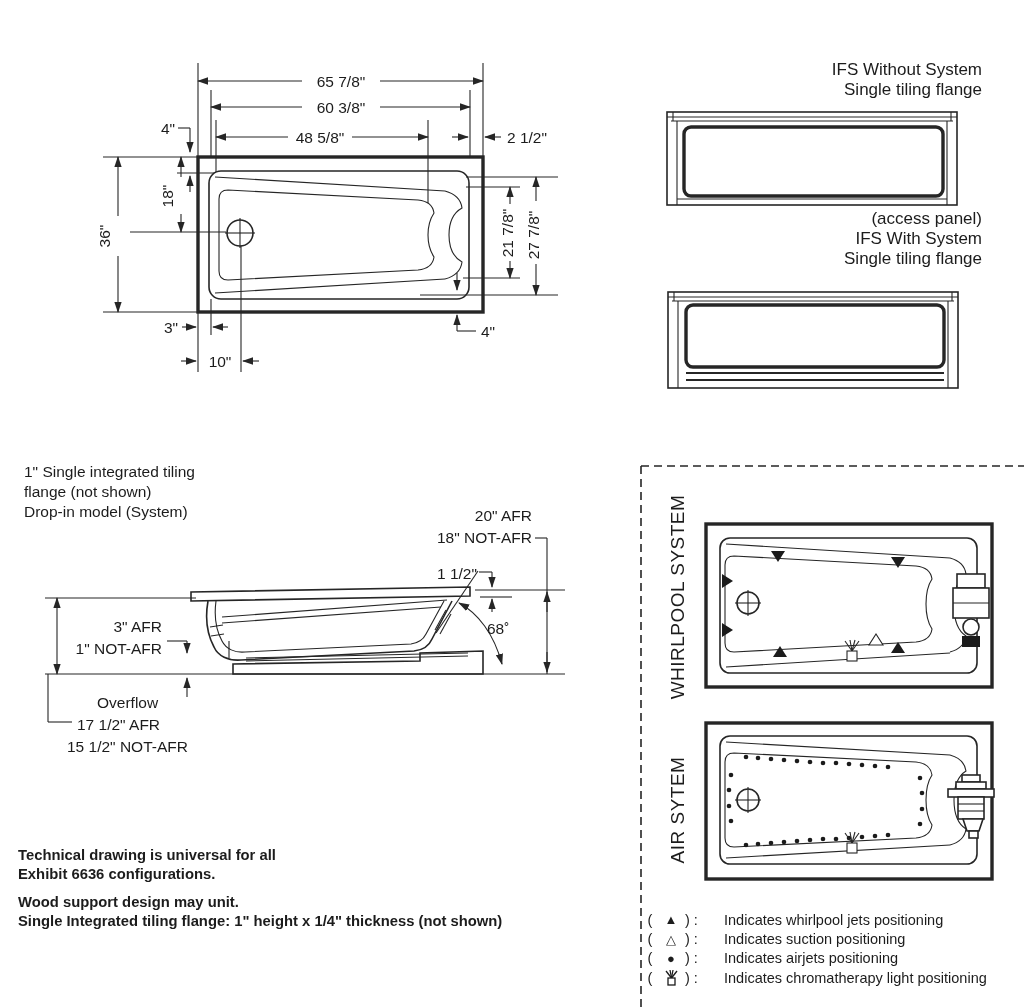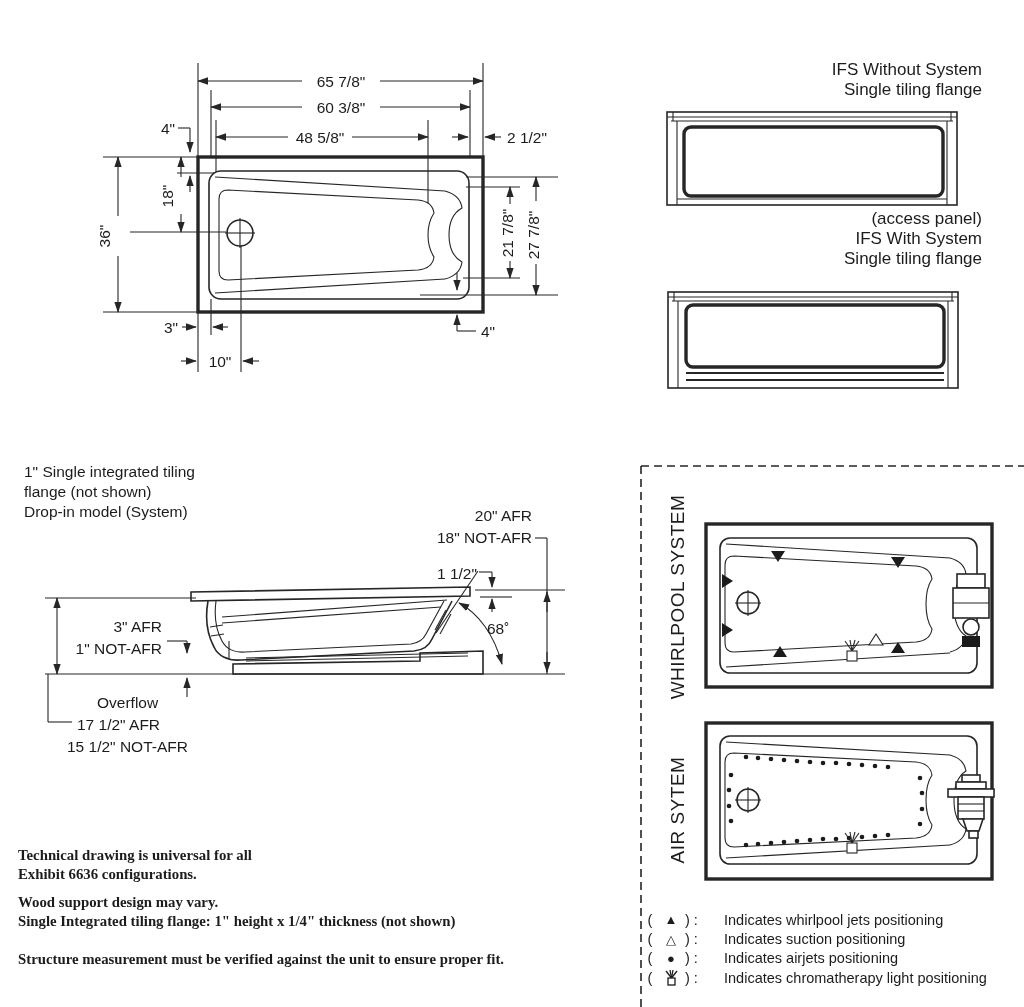"Technical drawing is universal for" .bnote { font-family: Liberation Serif, serif -> none }
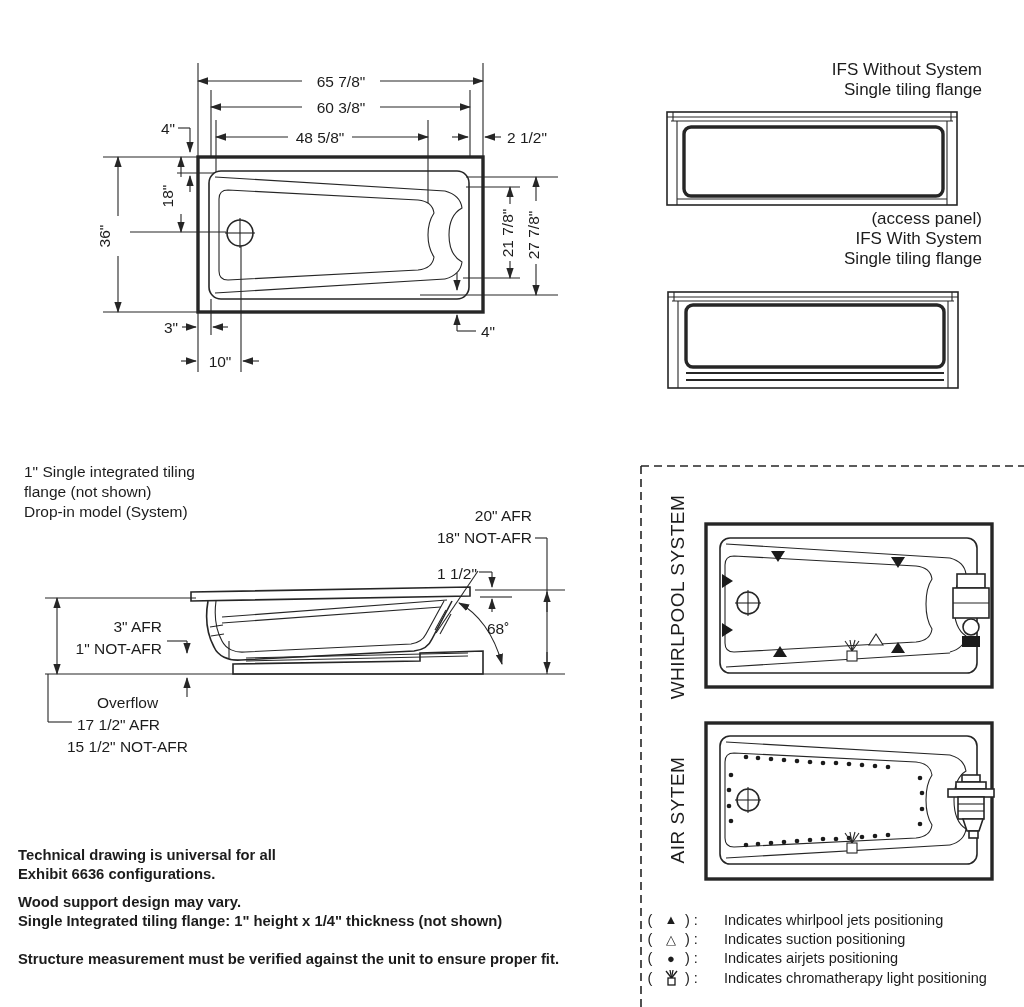"Wood support design may vary." div { text: vary -> unit }
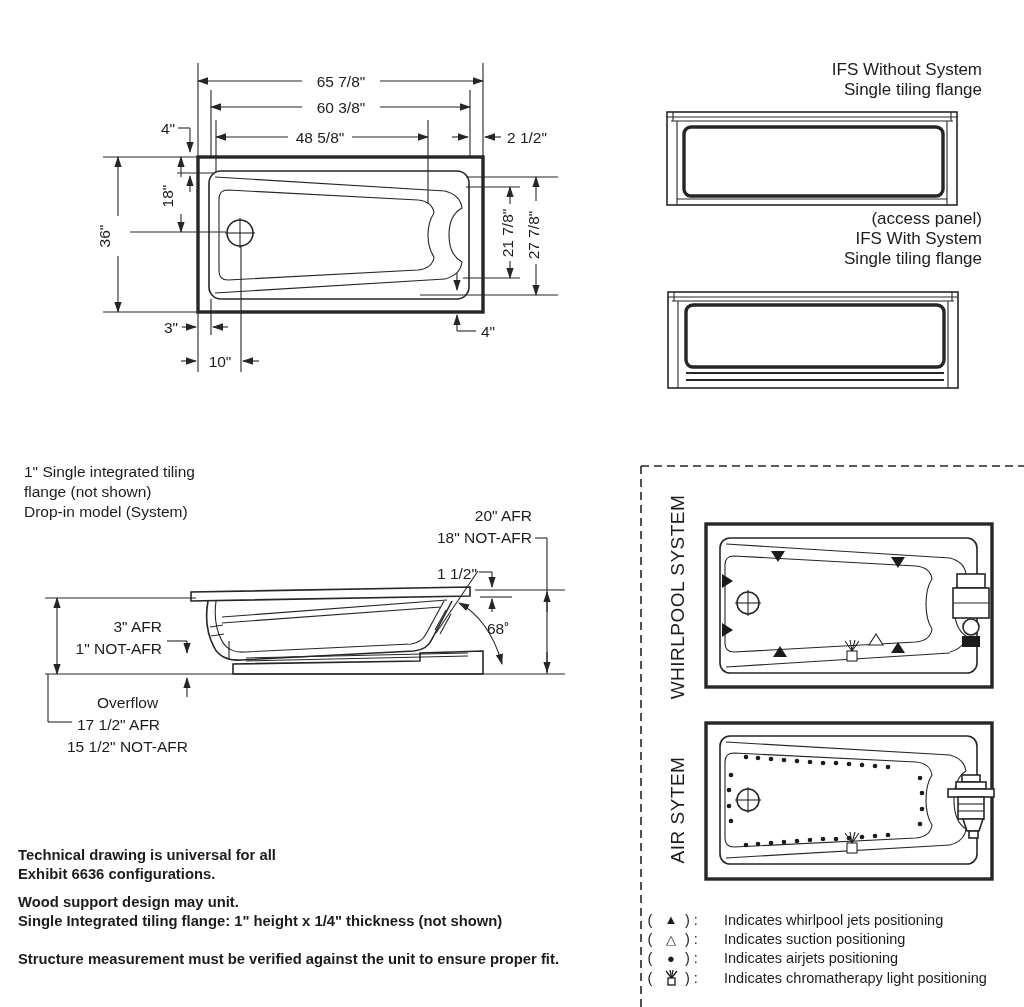"Structure measurement must be verified" div { html: <div>Structure measurement must be verified against the unit to ensure proper fit.</div> -> none }
